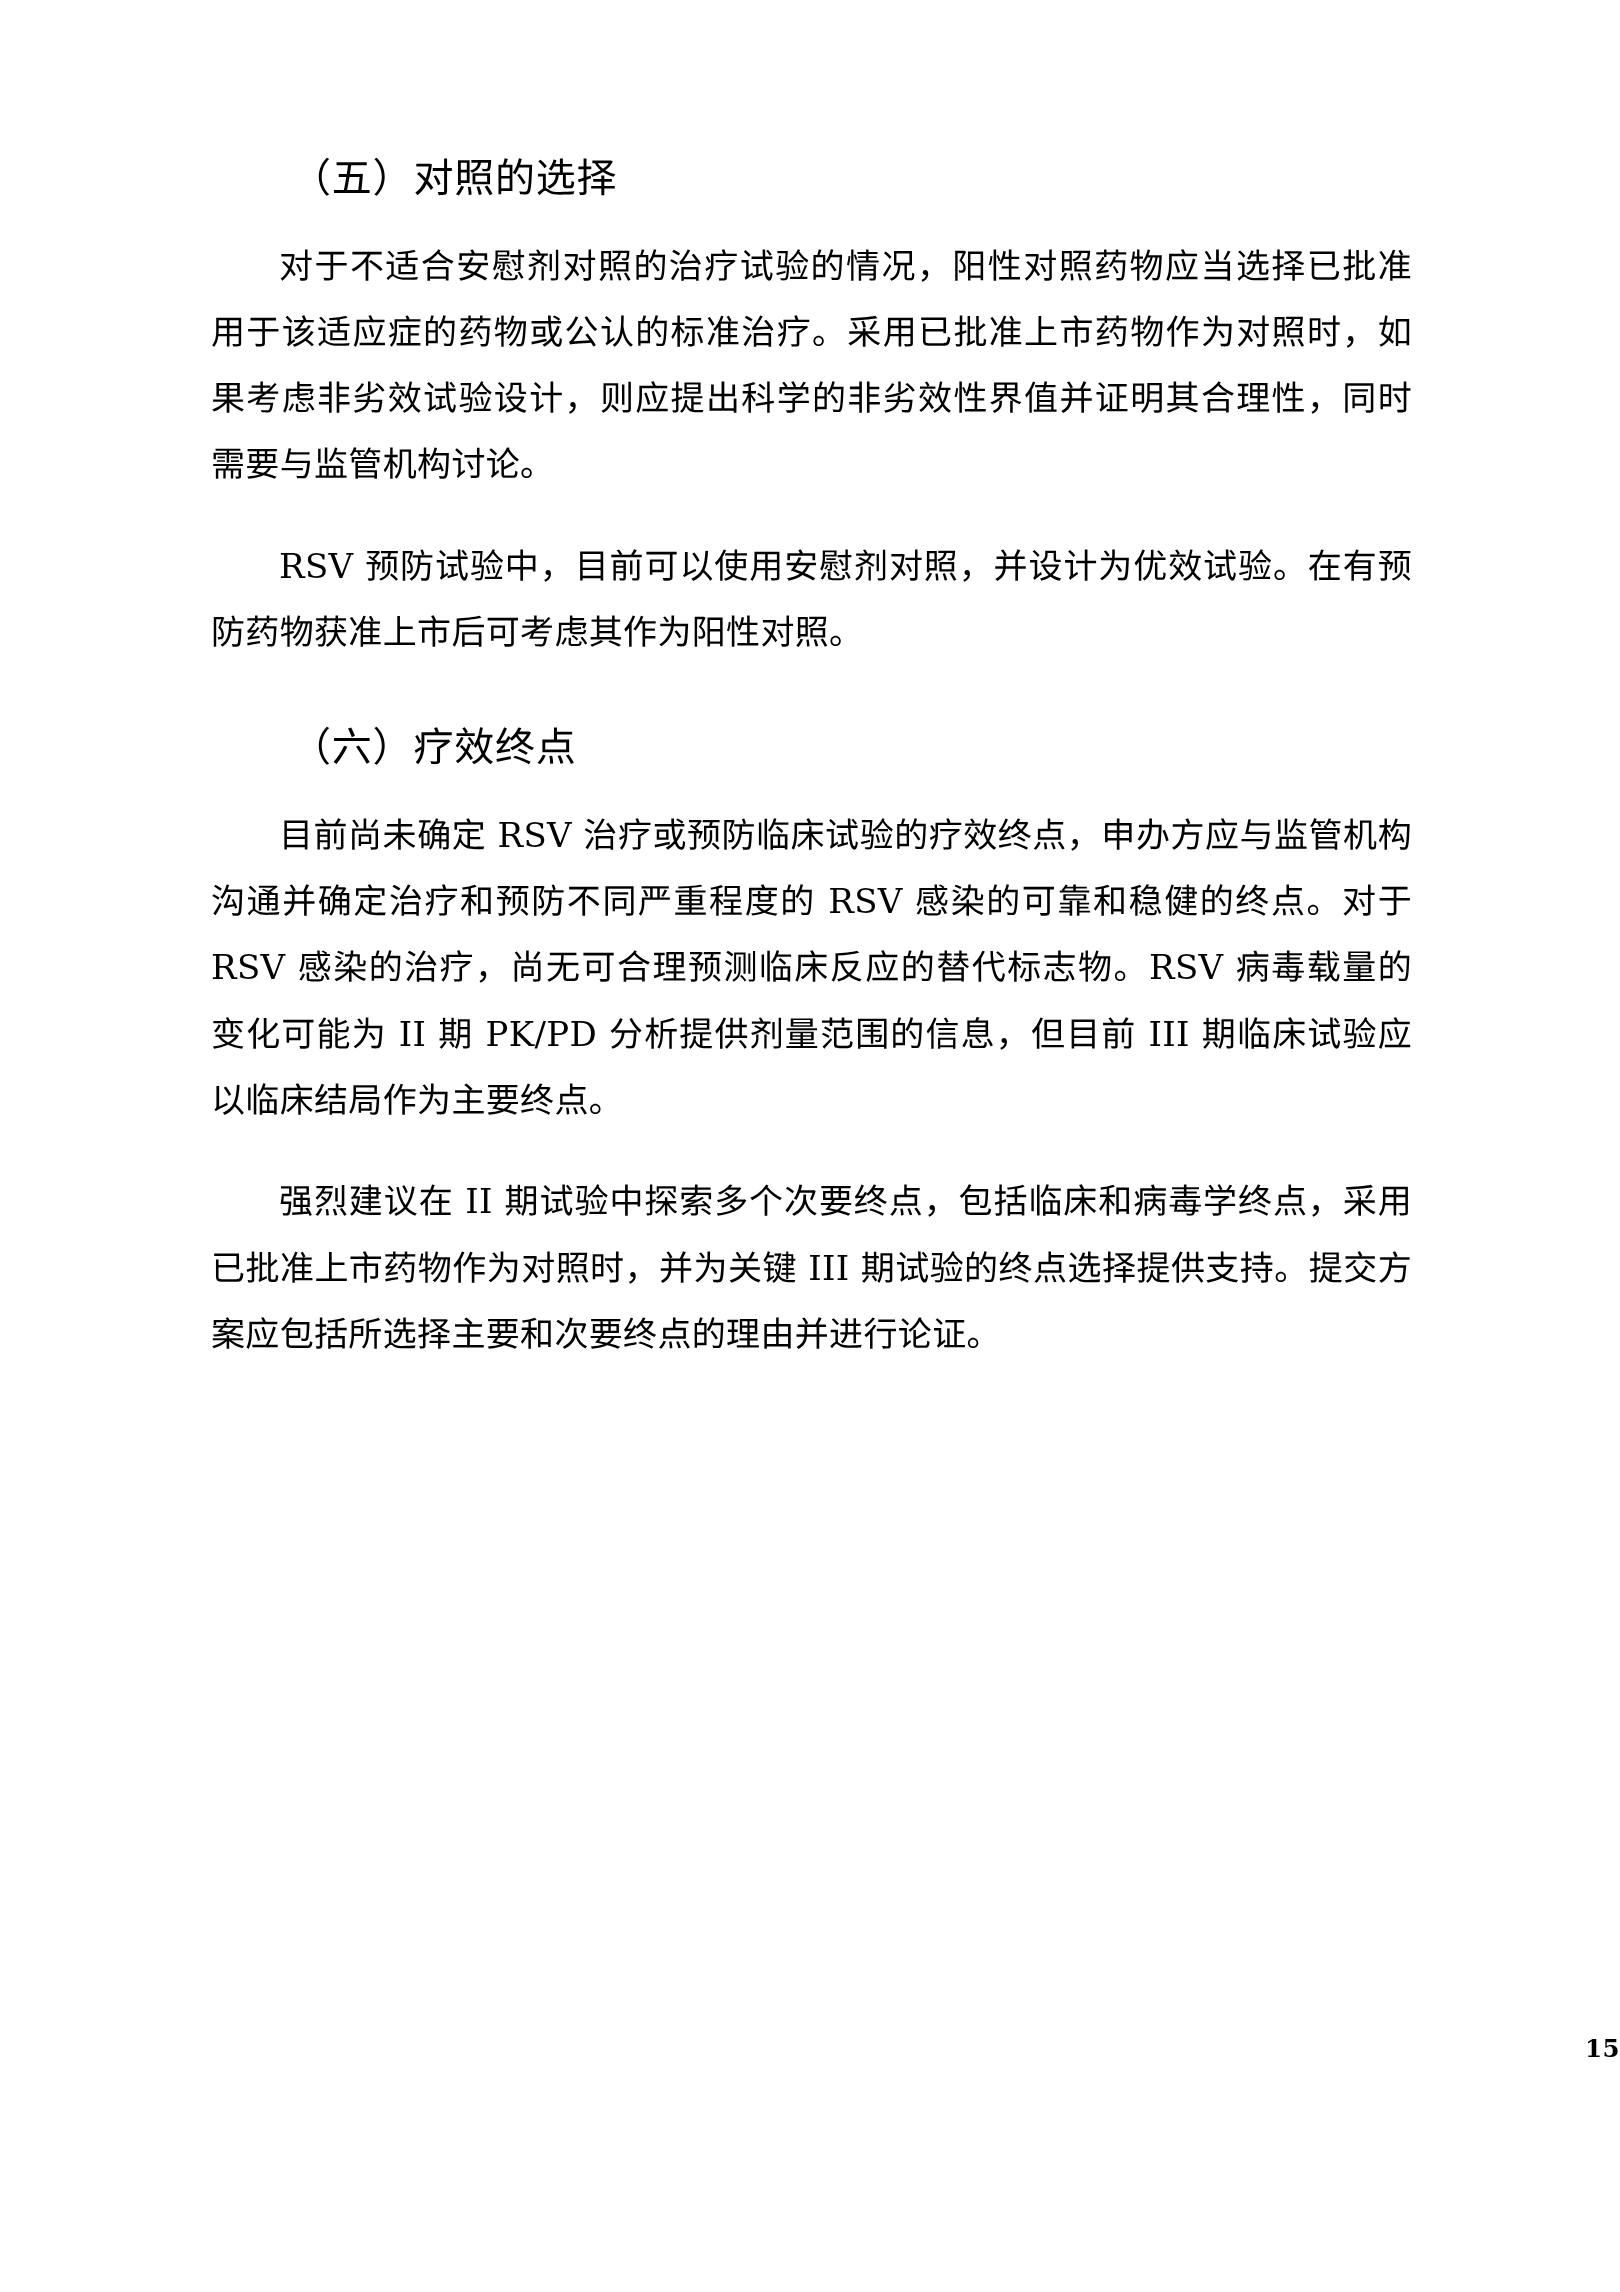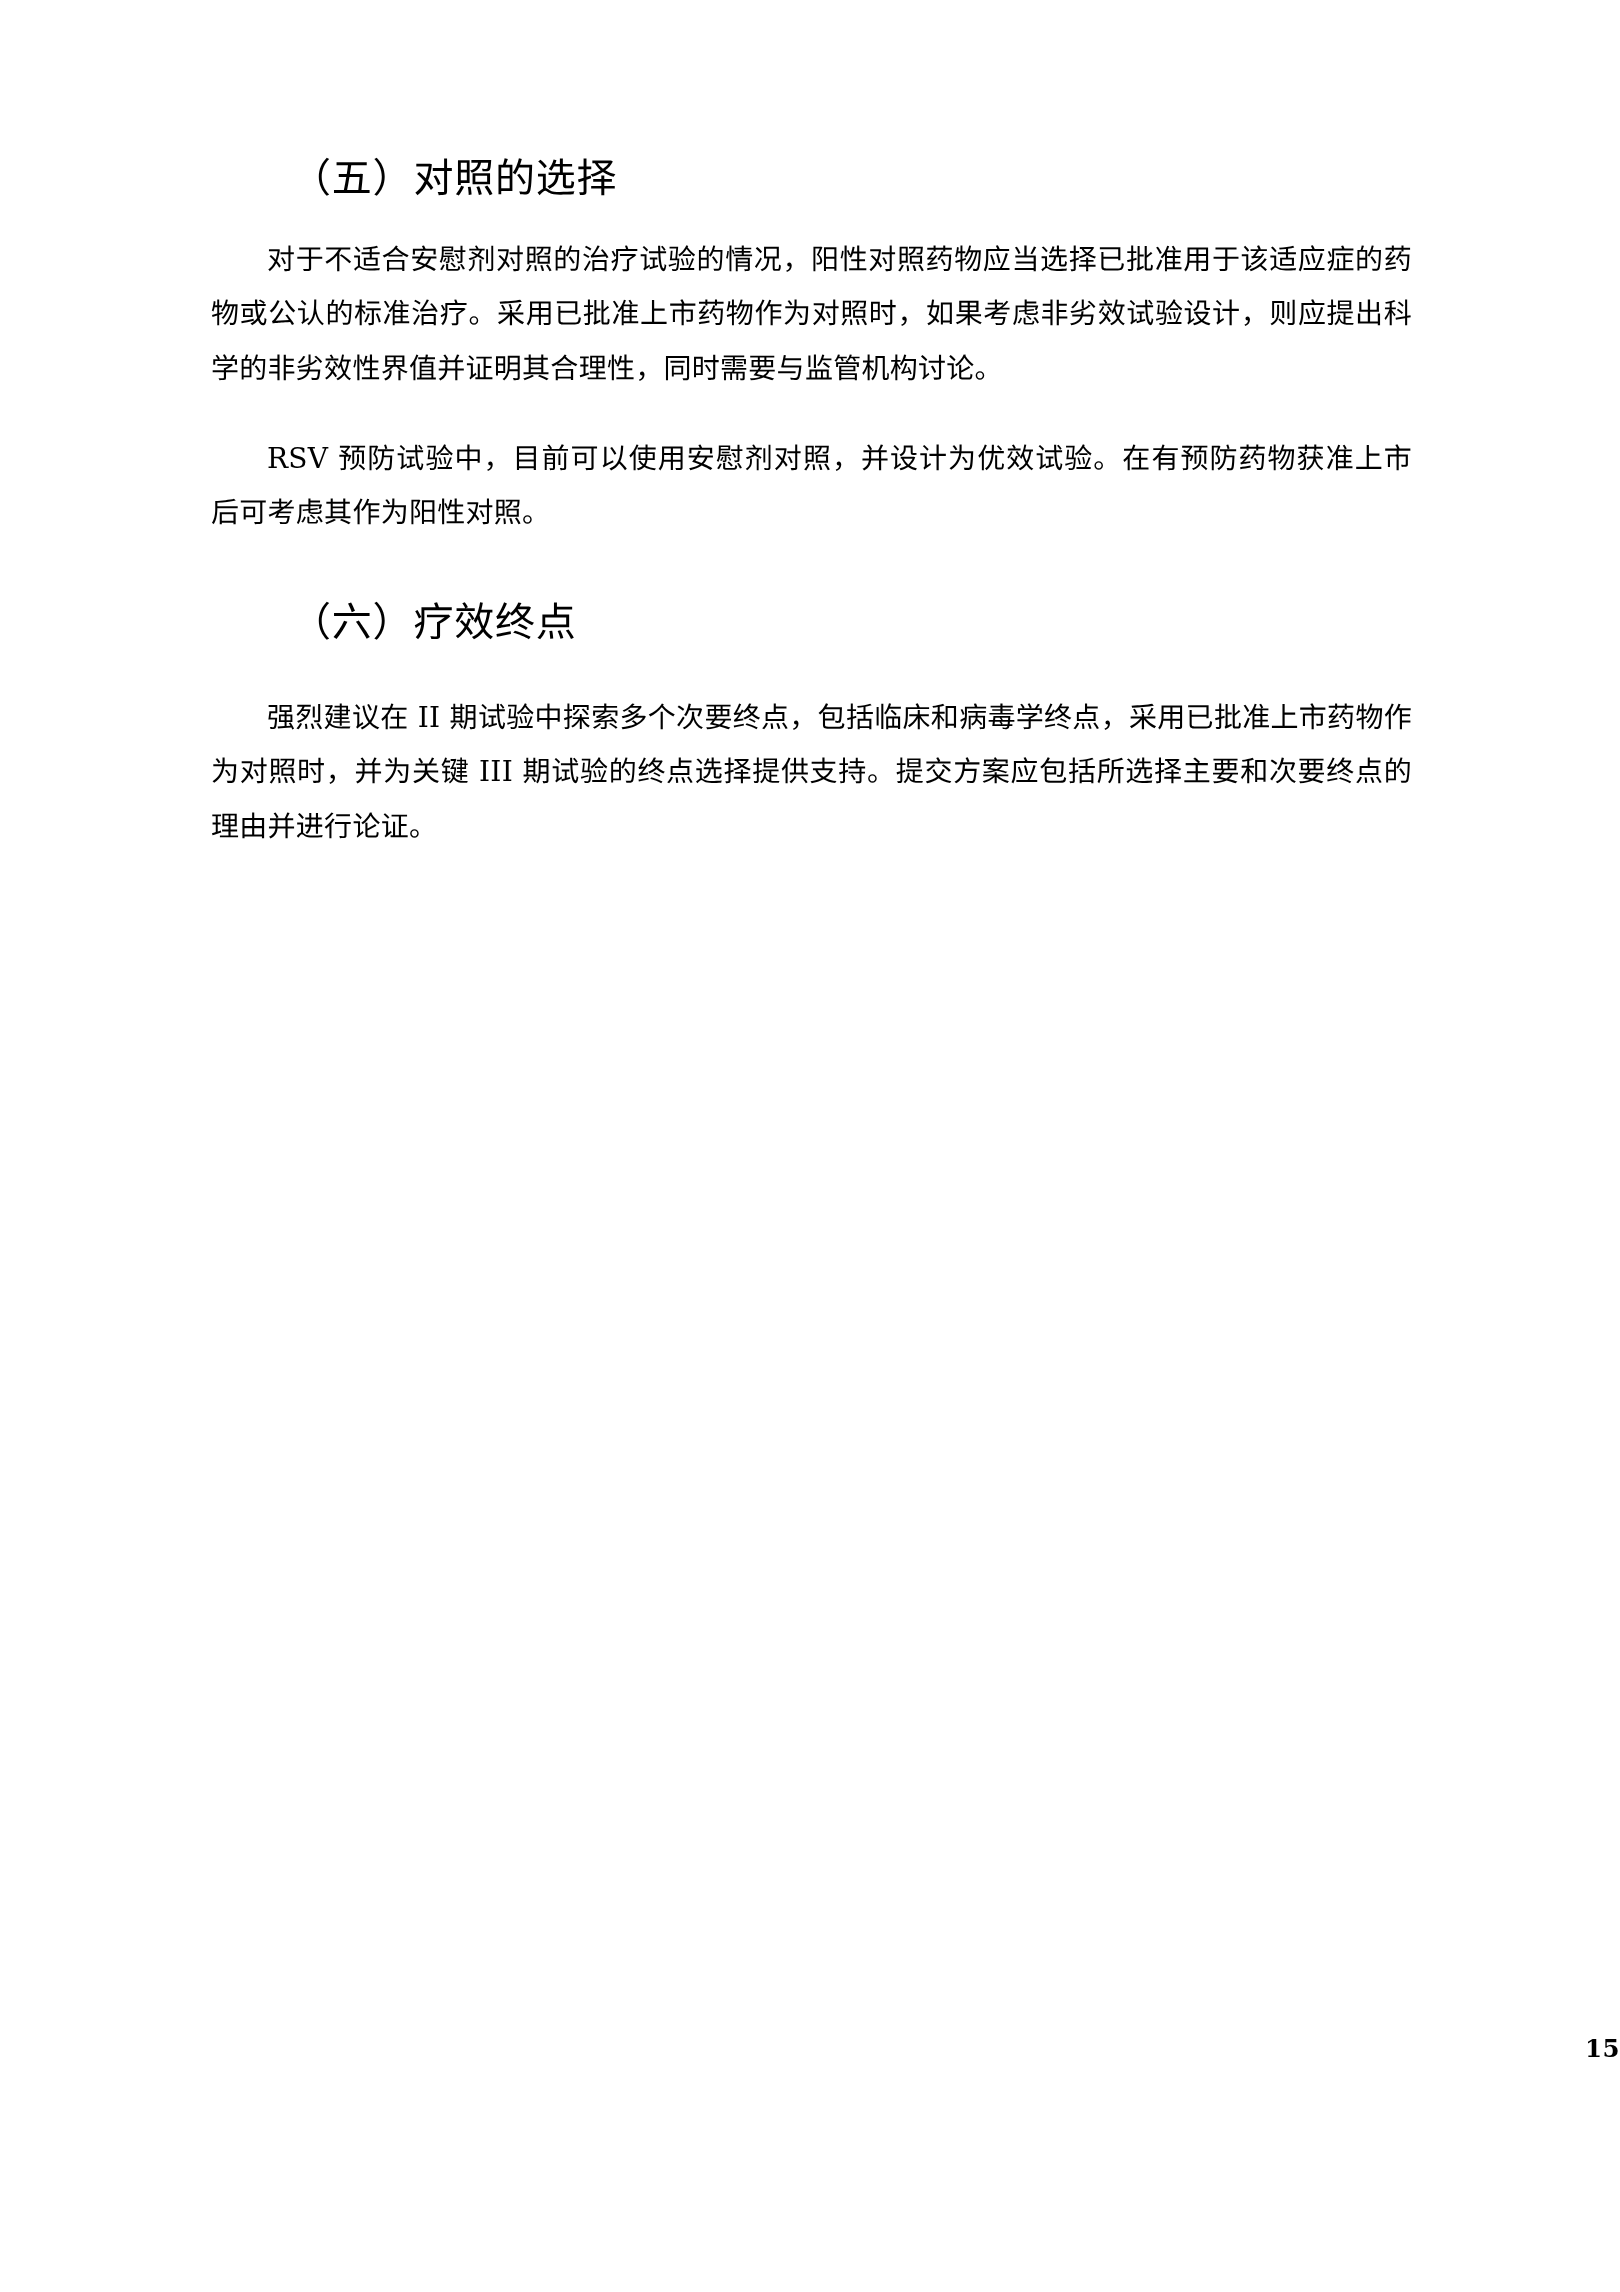"对于不适合安慰剂对照的治疗试验的情况，阳性对照药物应当选择已批准用于该适应症的药" .para { font-size: 28px -> 34px }
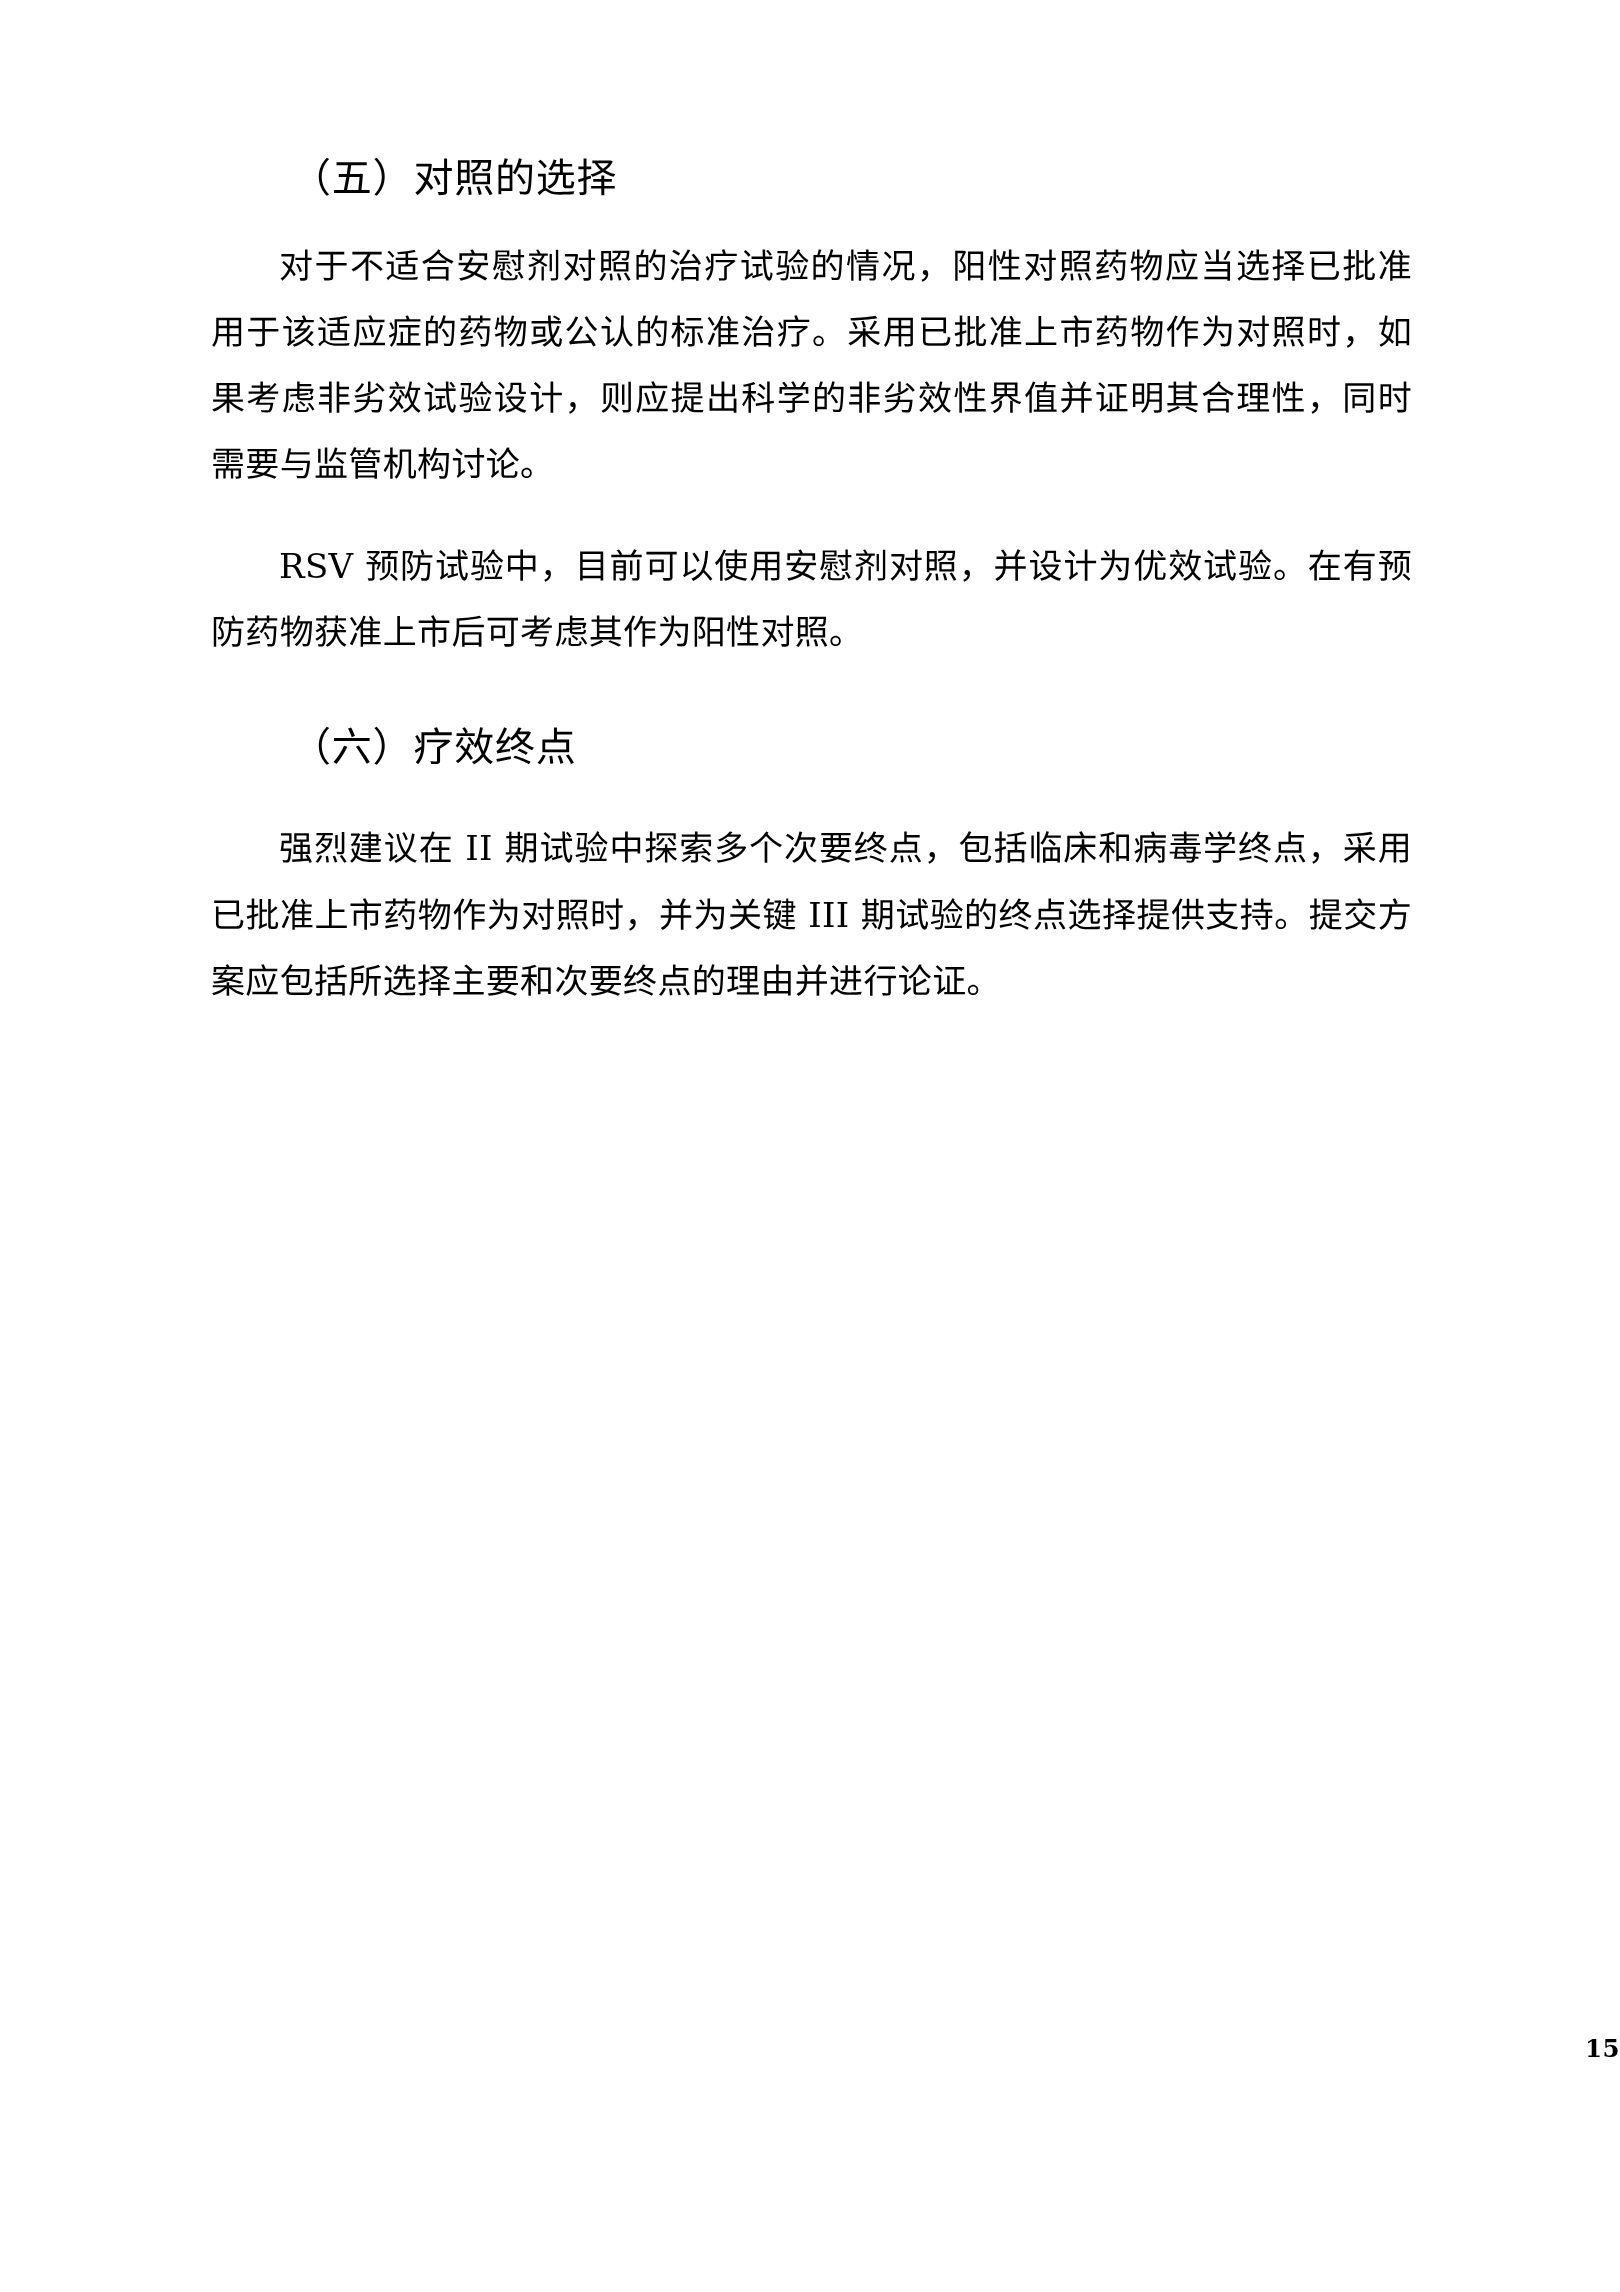"目前尚未确定 RSV" p.para { html: none -> <p>目前尚未确定 RSV 治疗或预防临床试验的疗效终点，申办方应与监管机构沟通并确定治疗和预防不同严重程度的 RSV 感染的可靠和稳健的终点。对于 RSV 感染的治疗，尚无可合理预测临床反应的替代标志物。RSV 病毒载量的变化可能为 II 期 PK/PD 分析提供剂量范围的信息，但目前 III 期临床试验应以临床结局作为主要终点。</p> }
